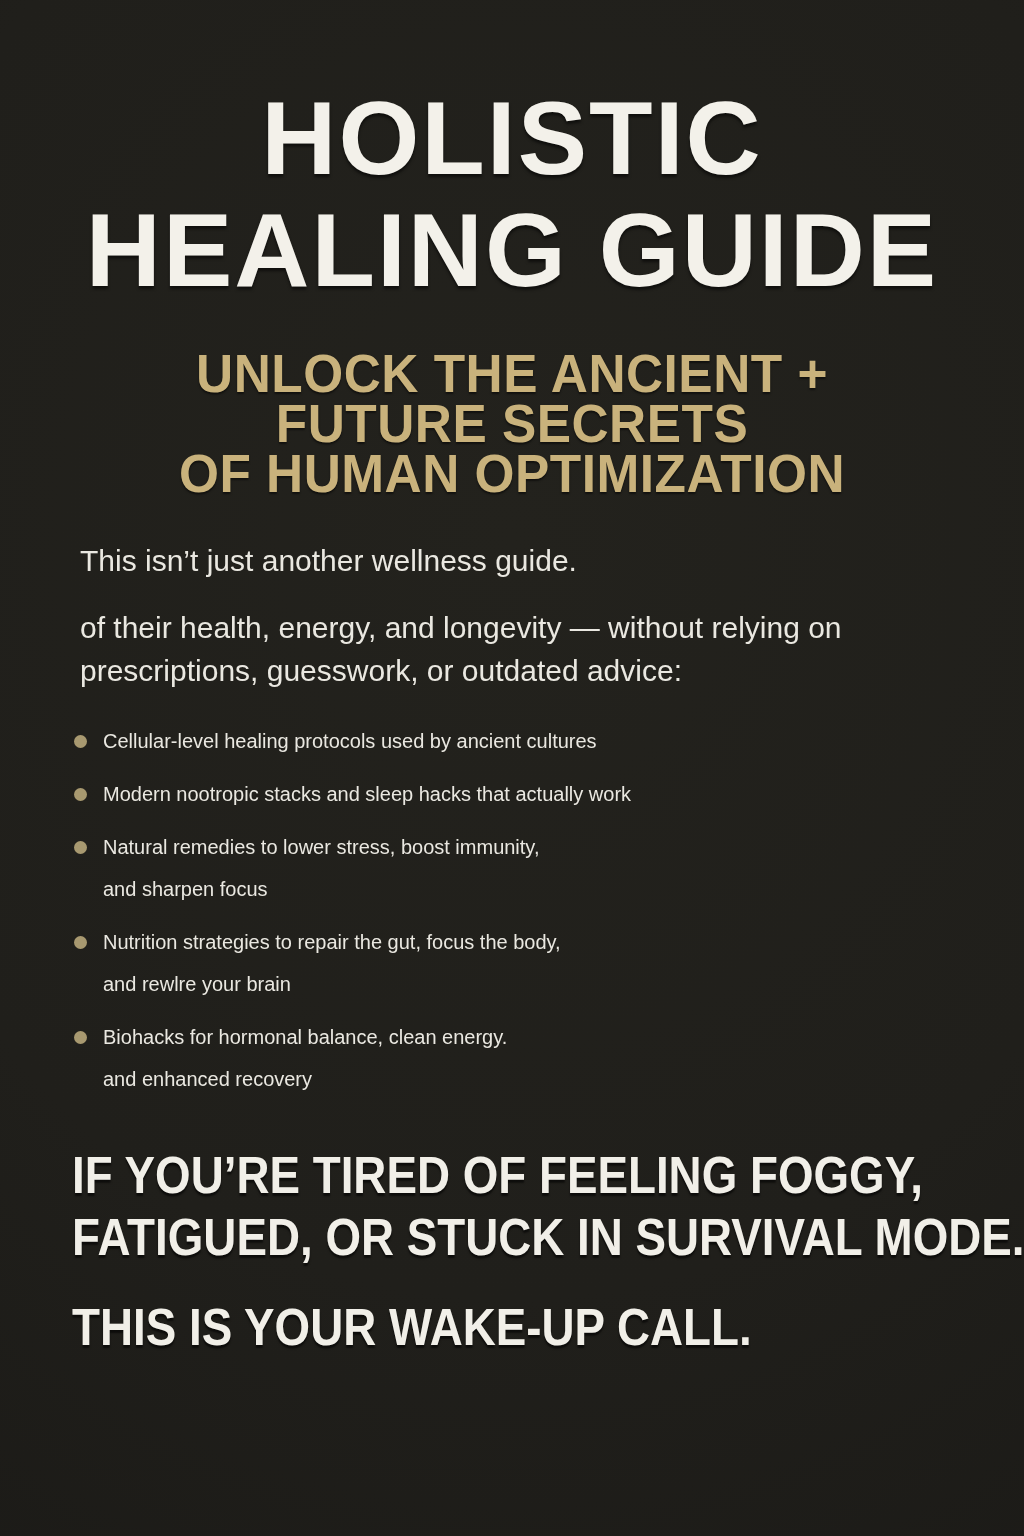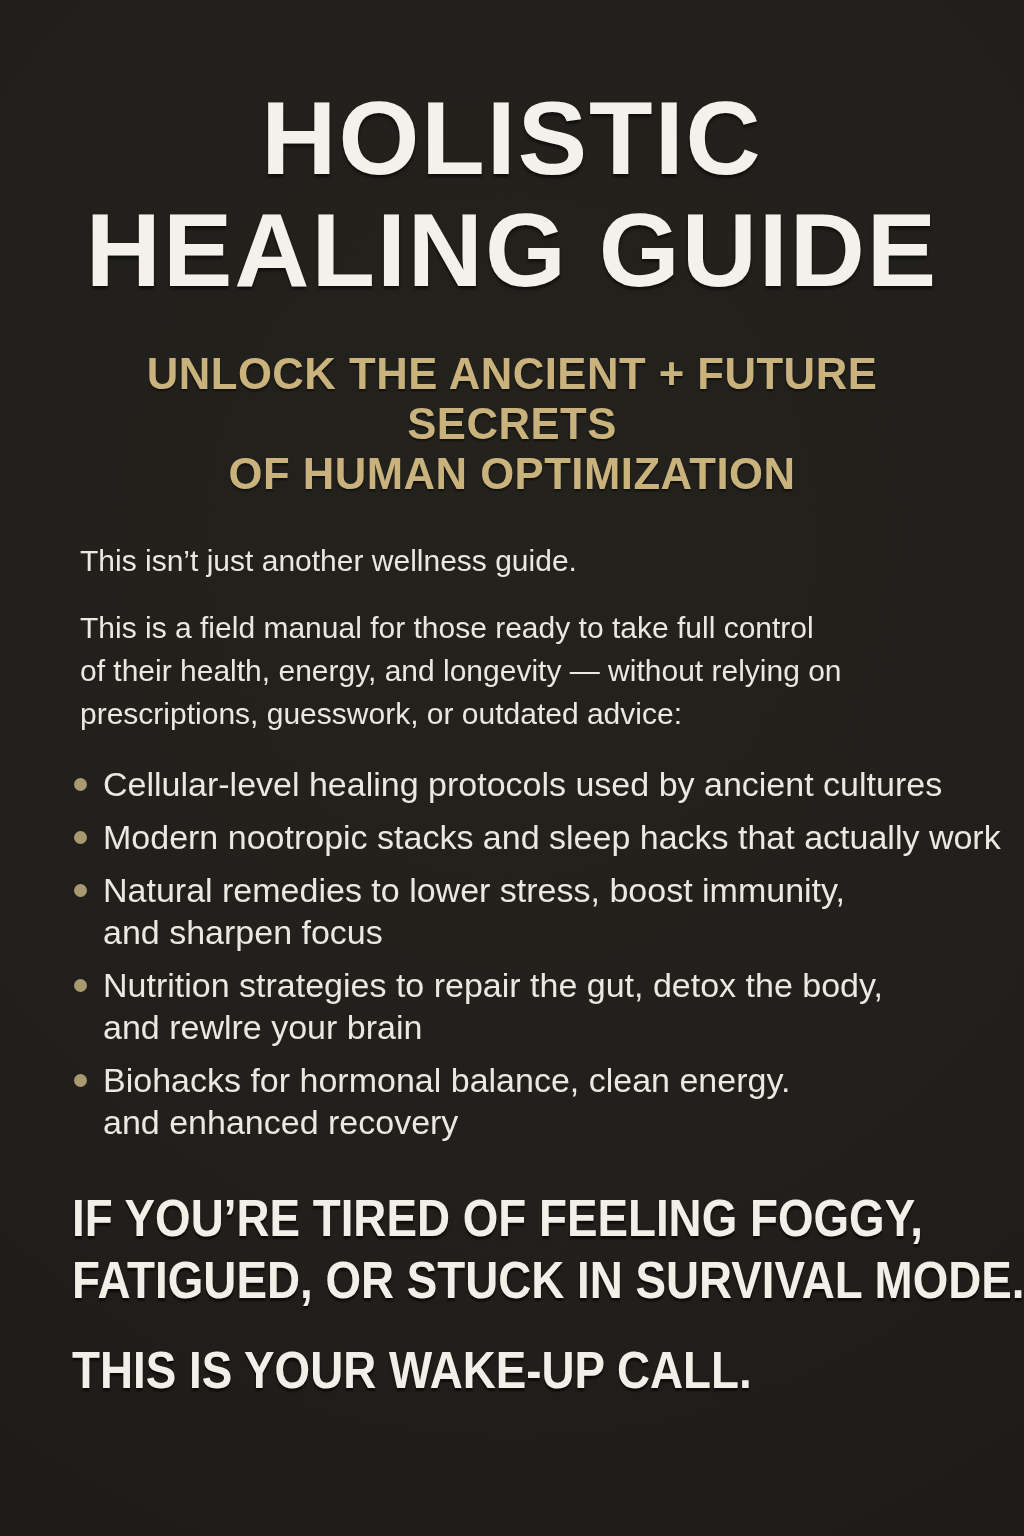"UNLOCK THE ANCIENT + FUTURE" .subtitle { font-size: 45px -> 53px }
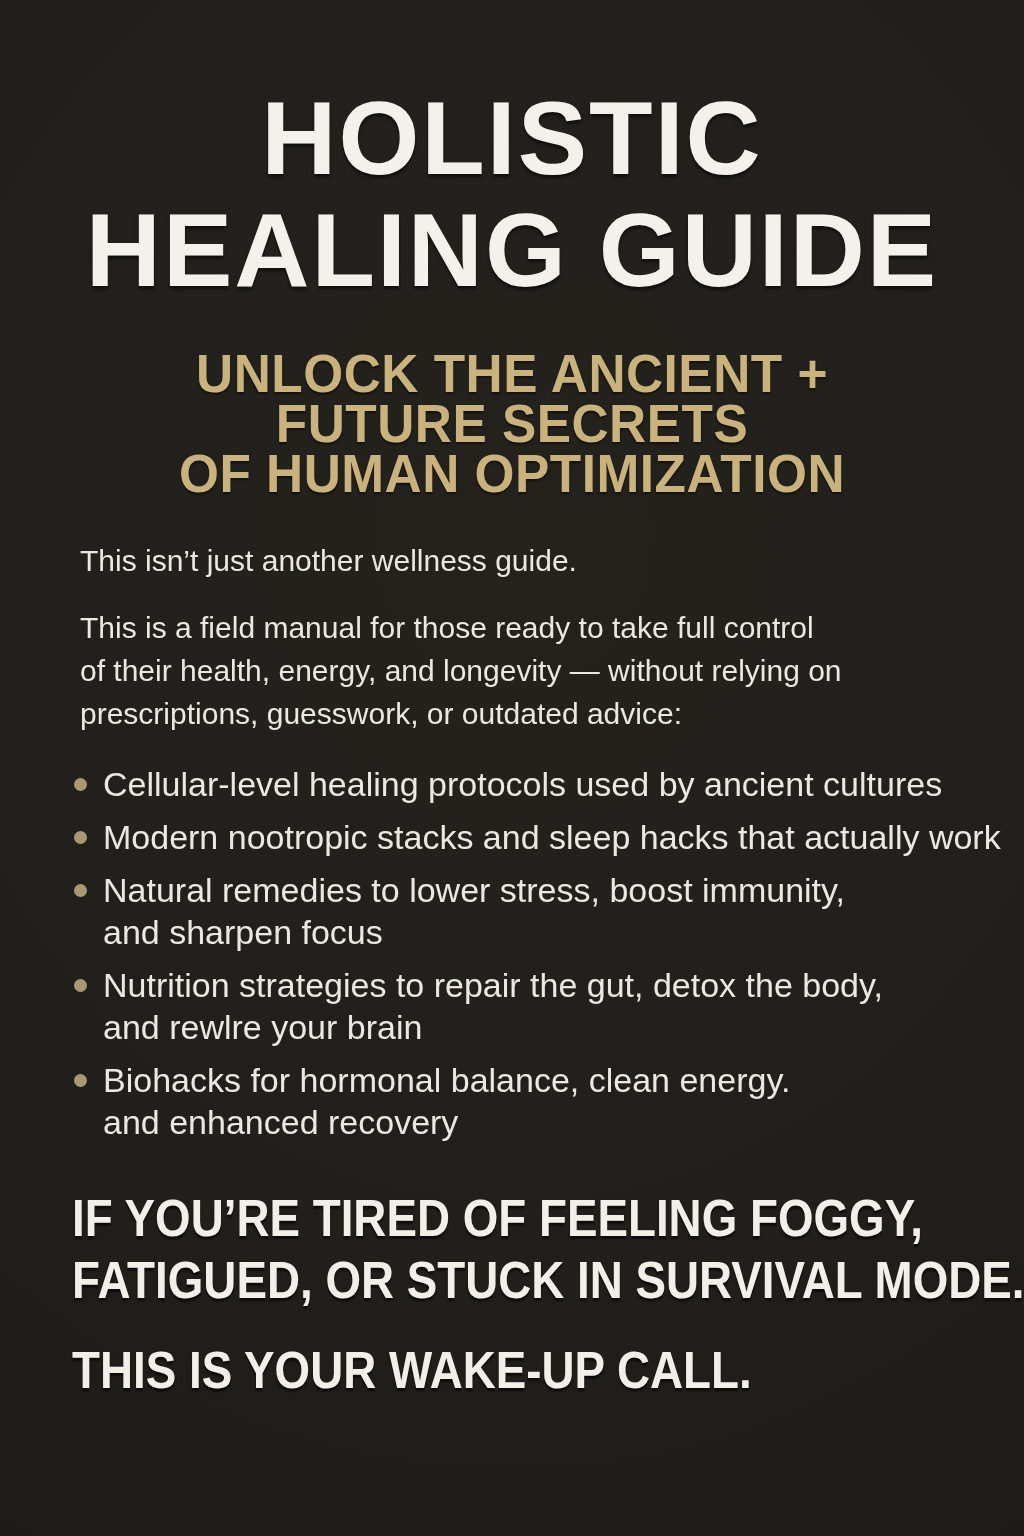"This is a field manual" span.t-line { html: <span>This is a field manual for those ready to take full control</span> -> none }
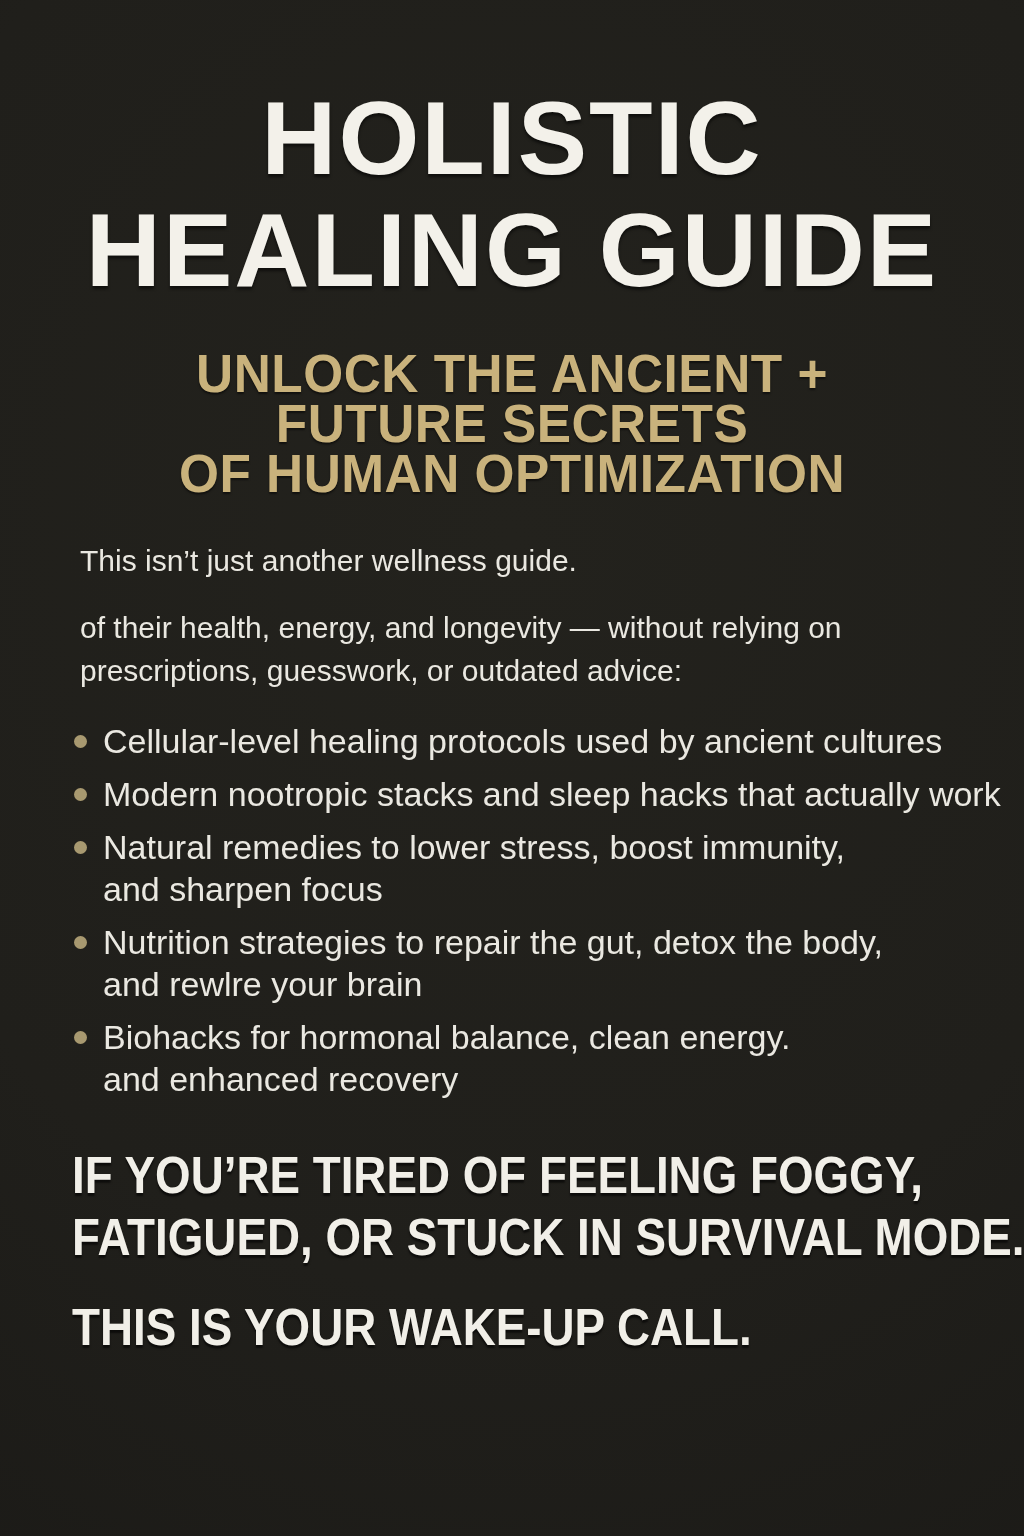"Cellular-level healing protocols used by" .bullet-text { font-size: 34px -> 20px }
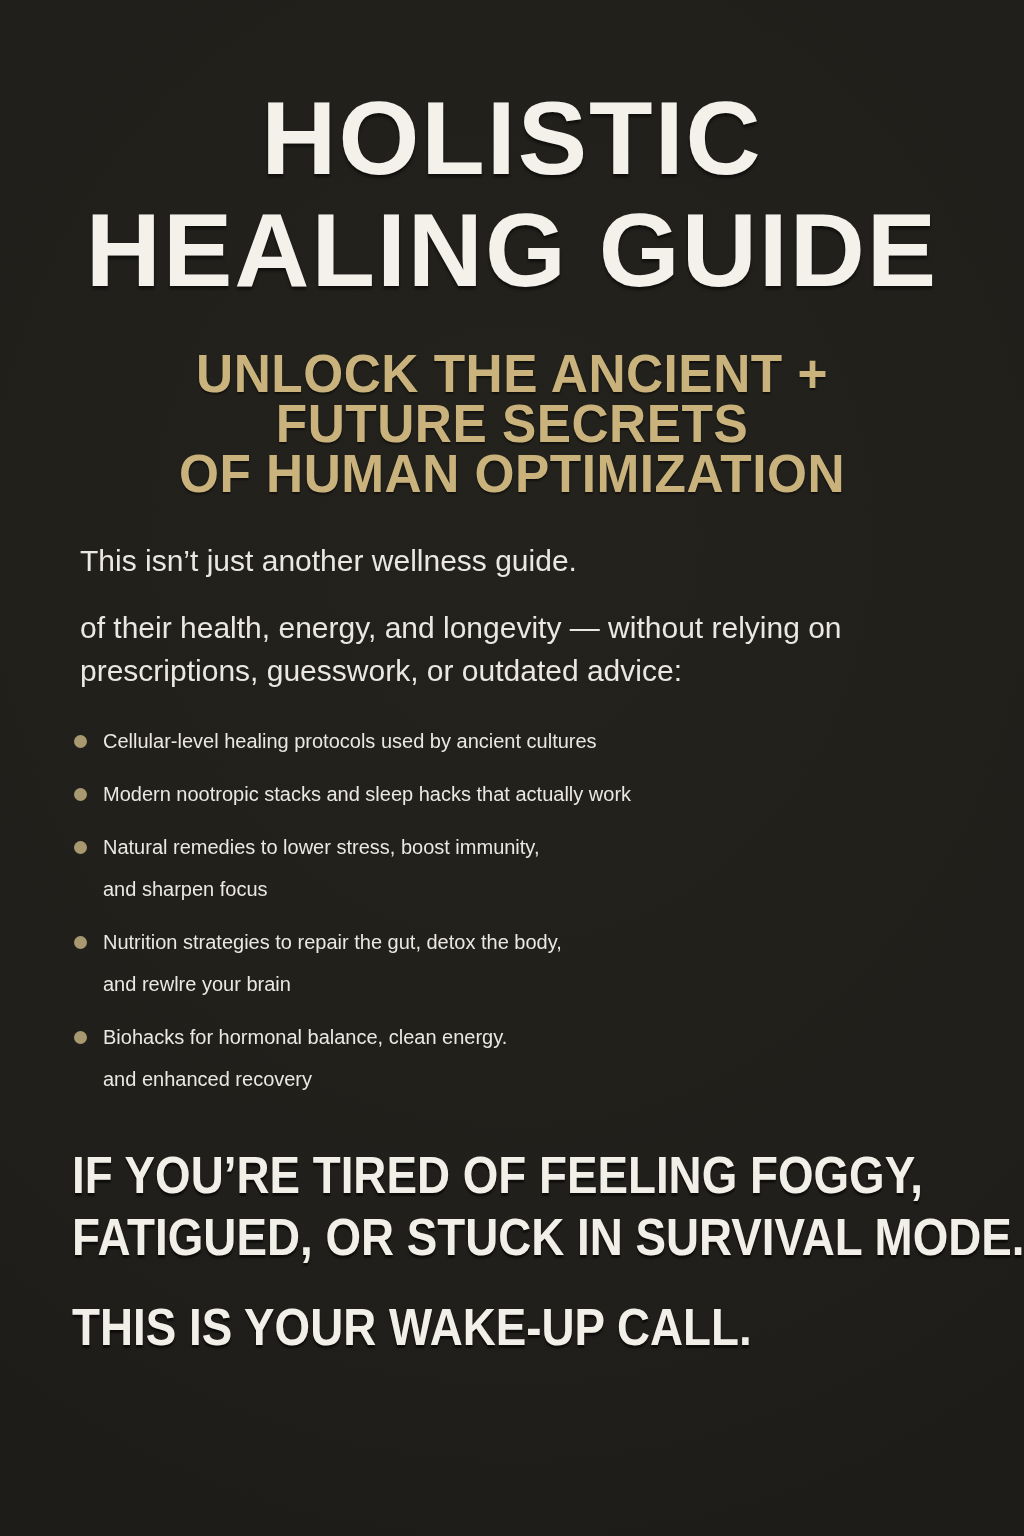"Nutrition strategies to repair the" span.t-line { text: detox -> focus }
